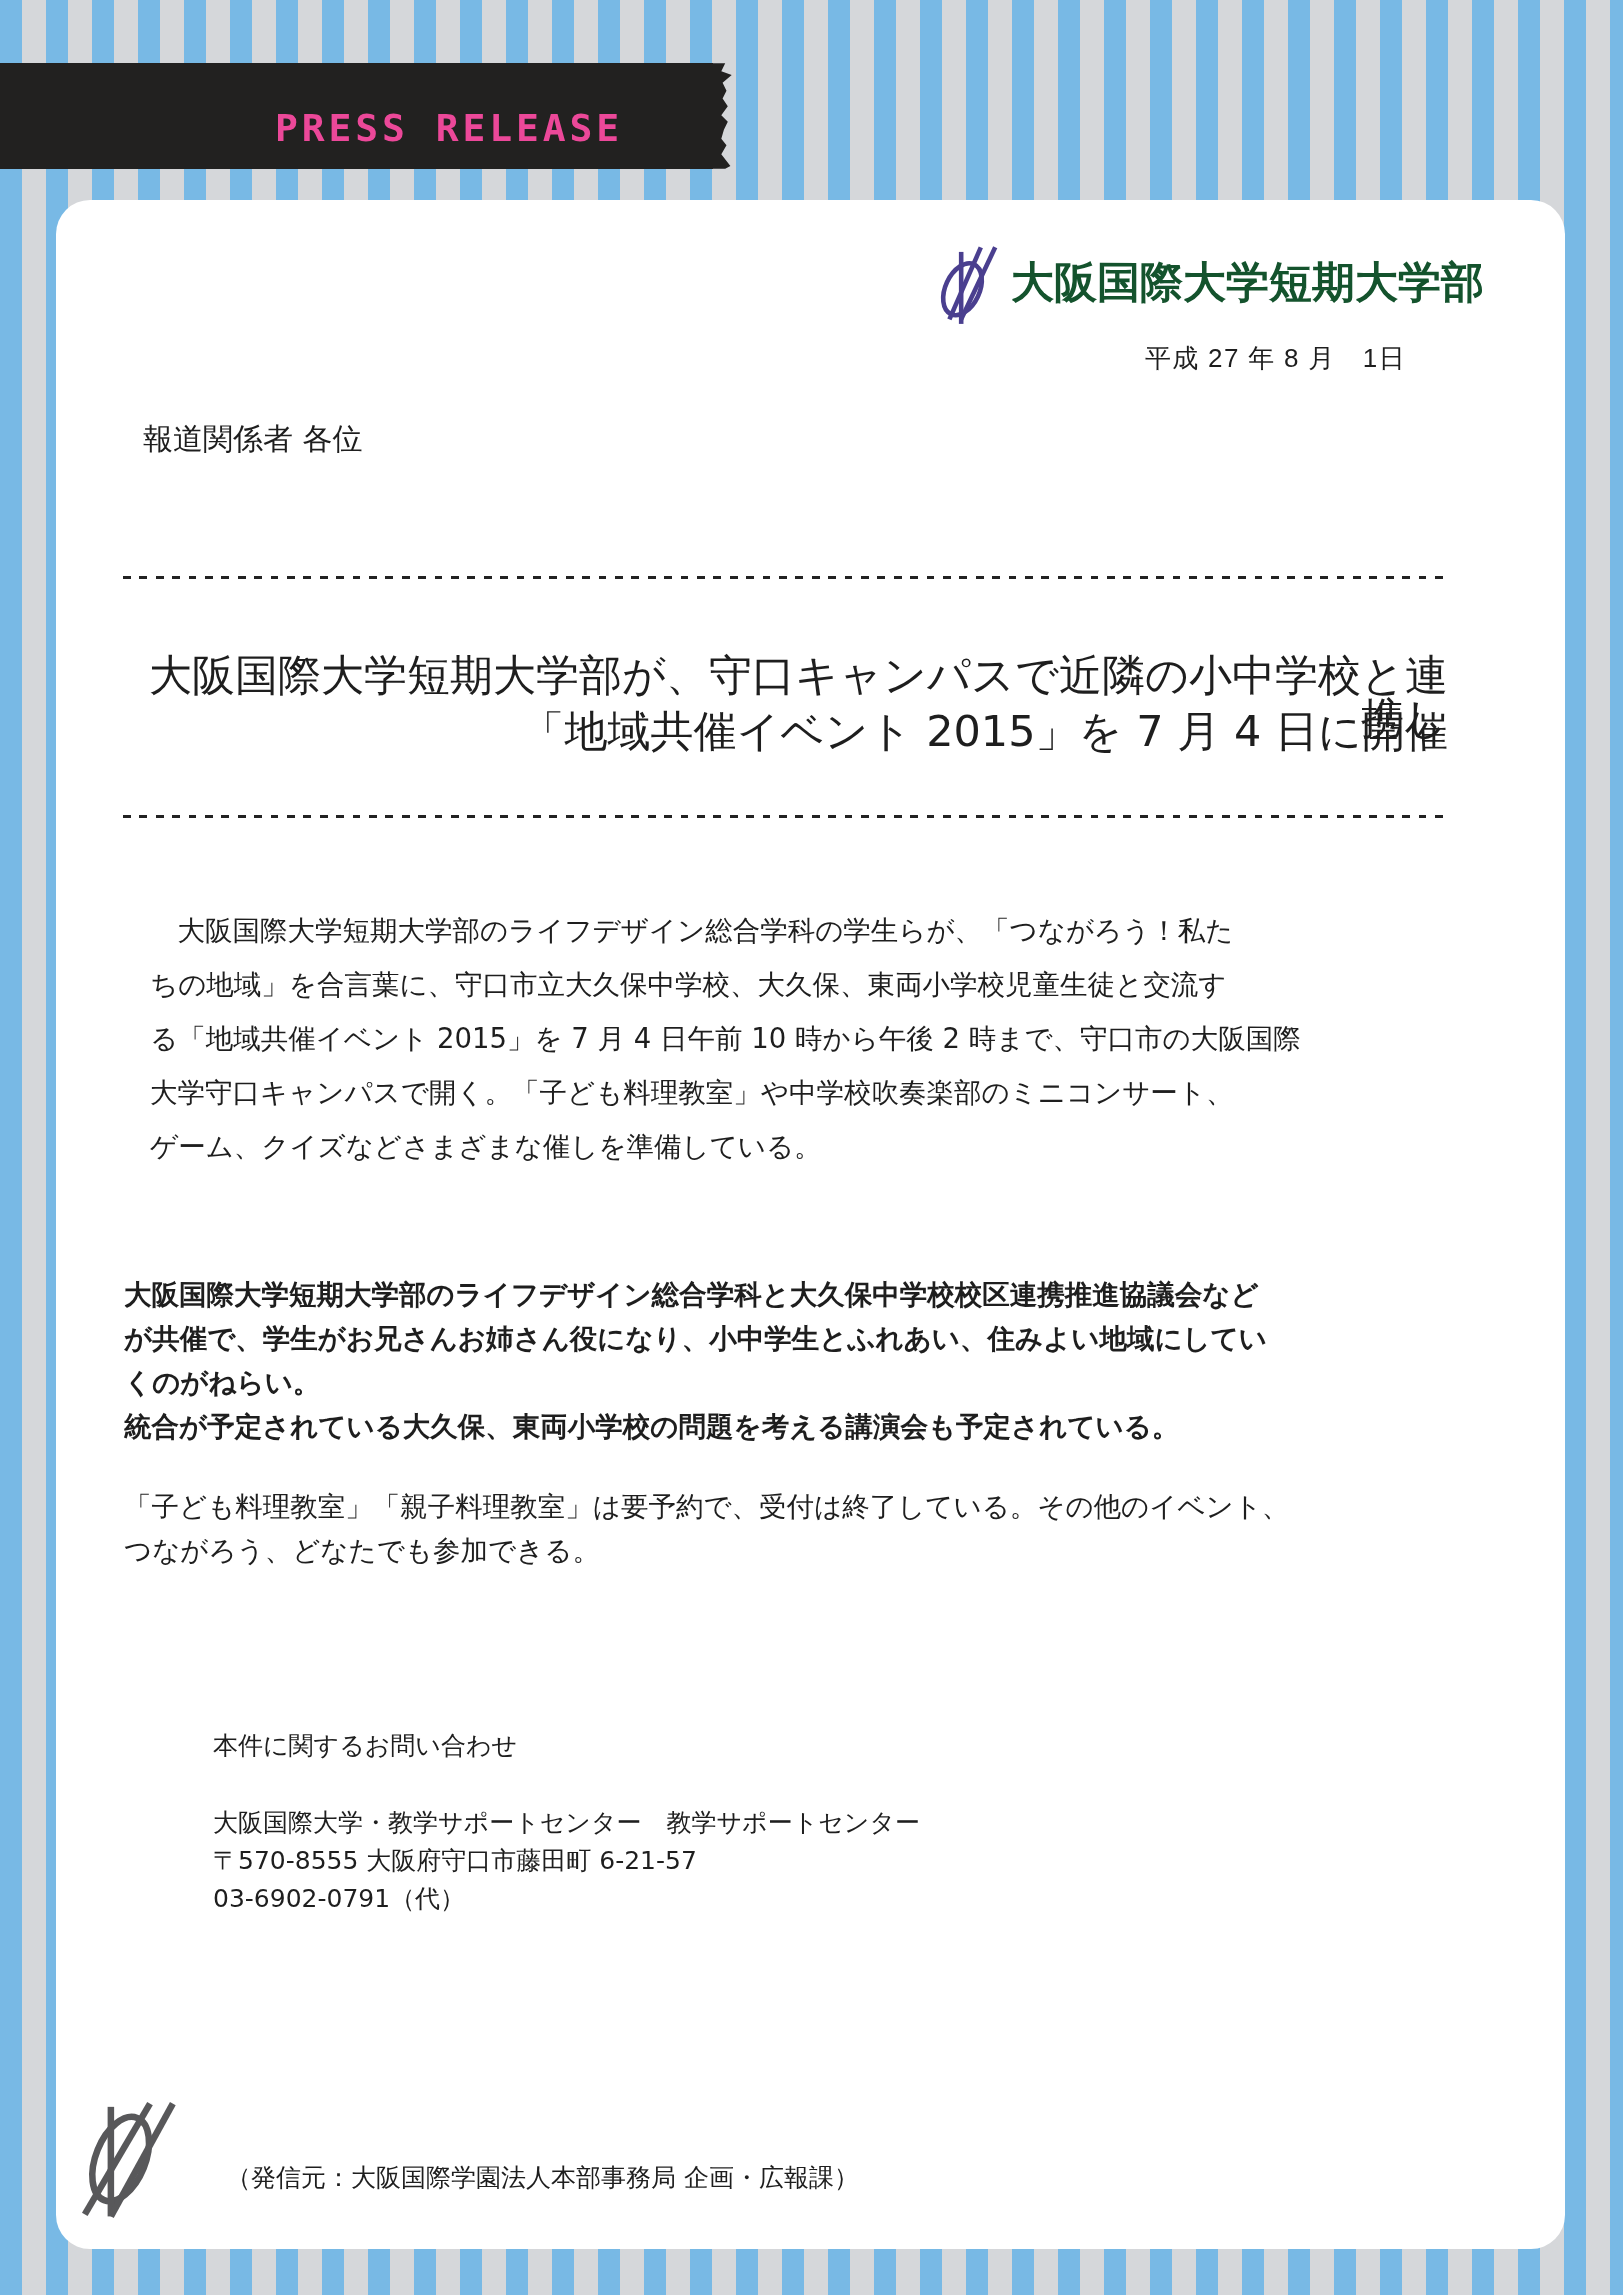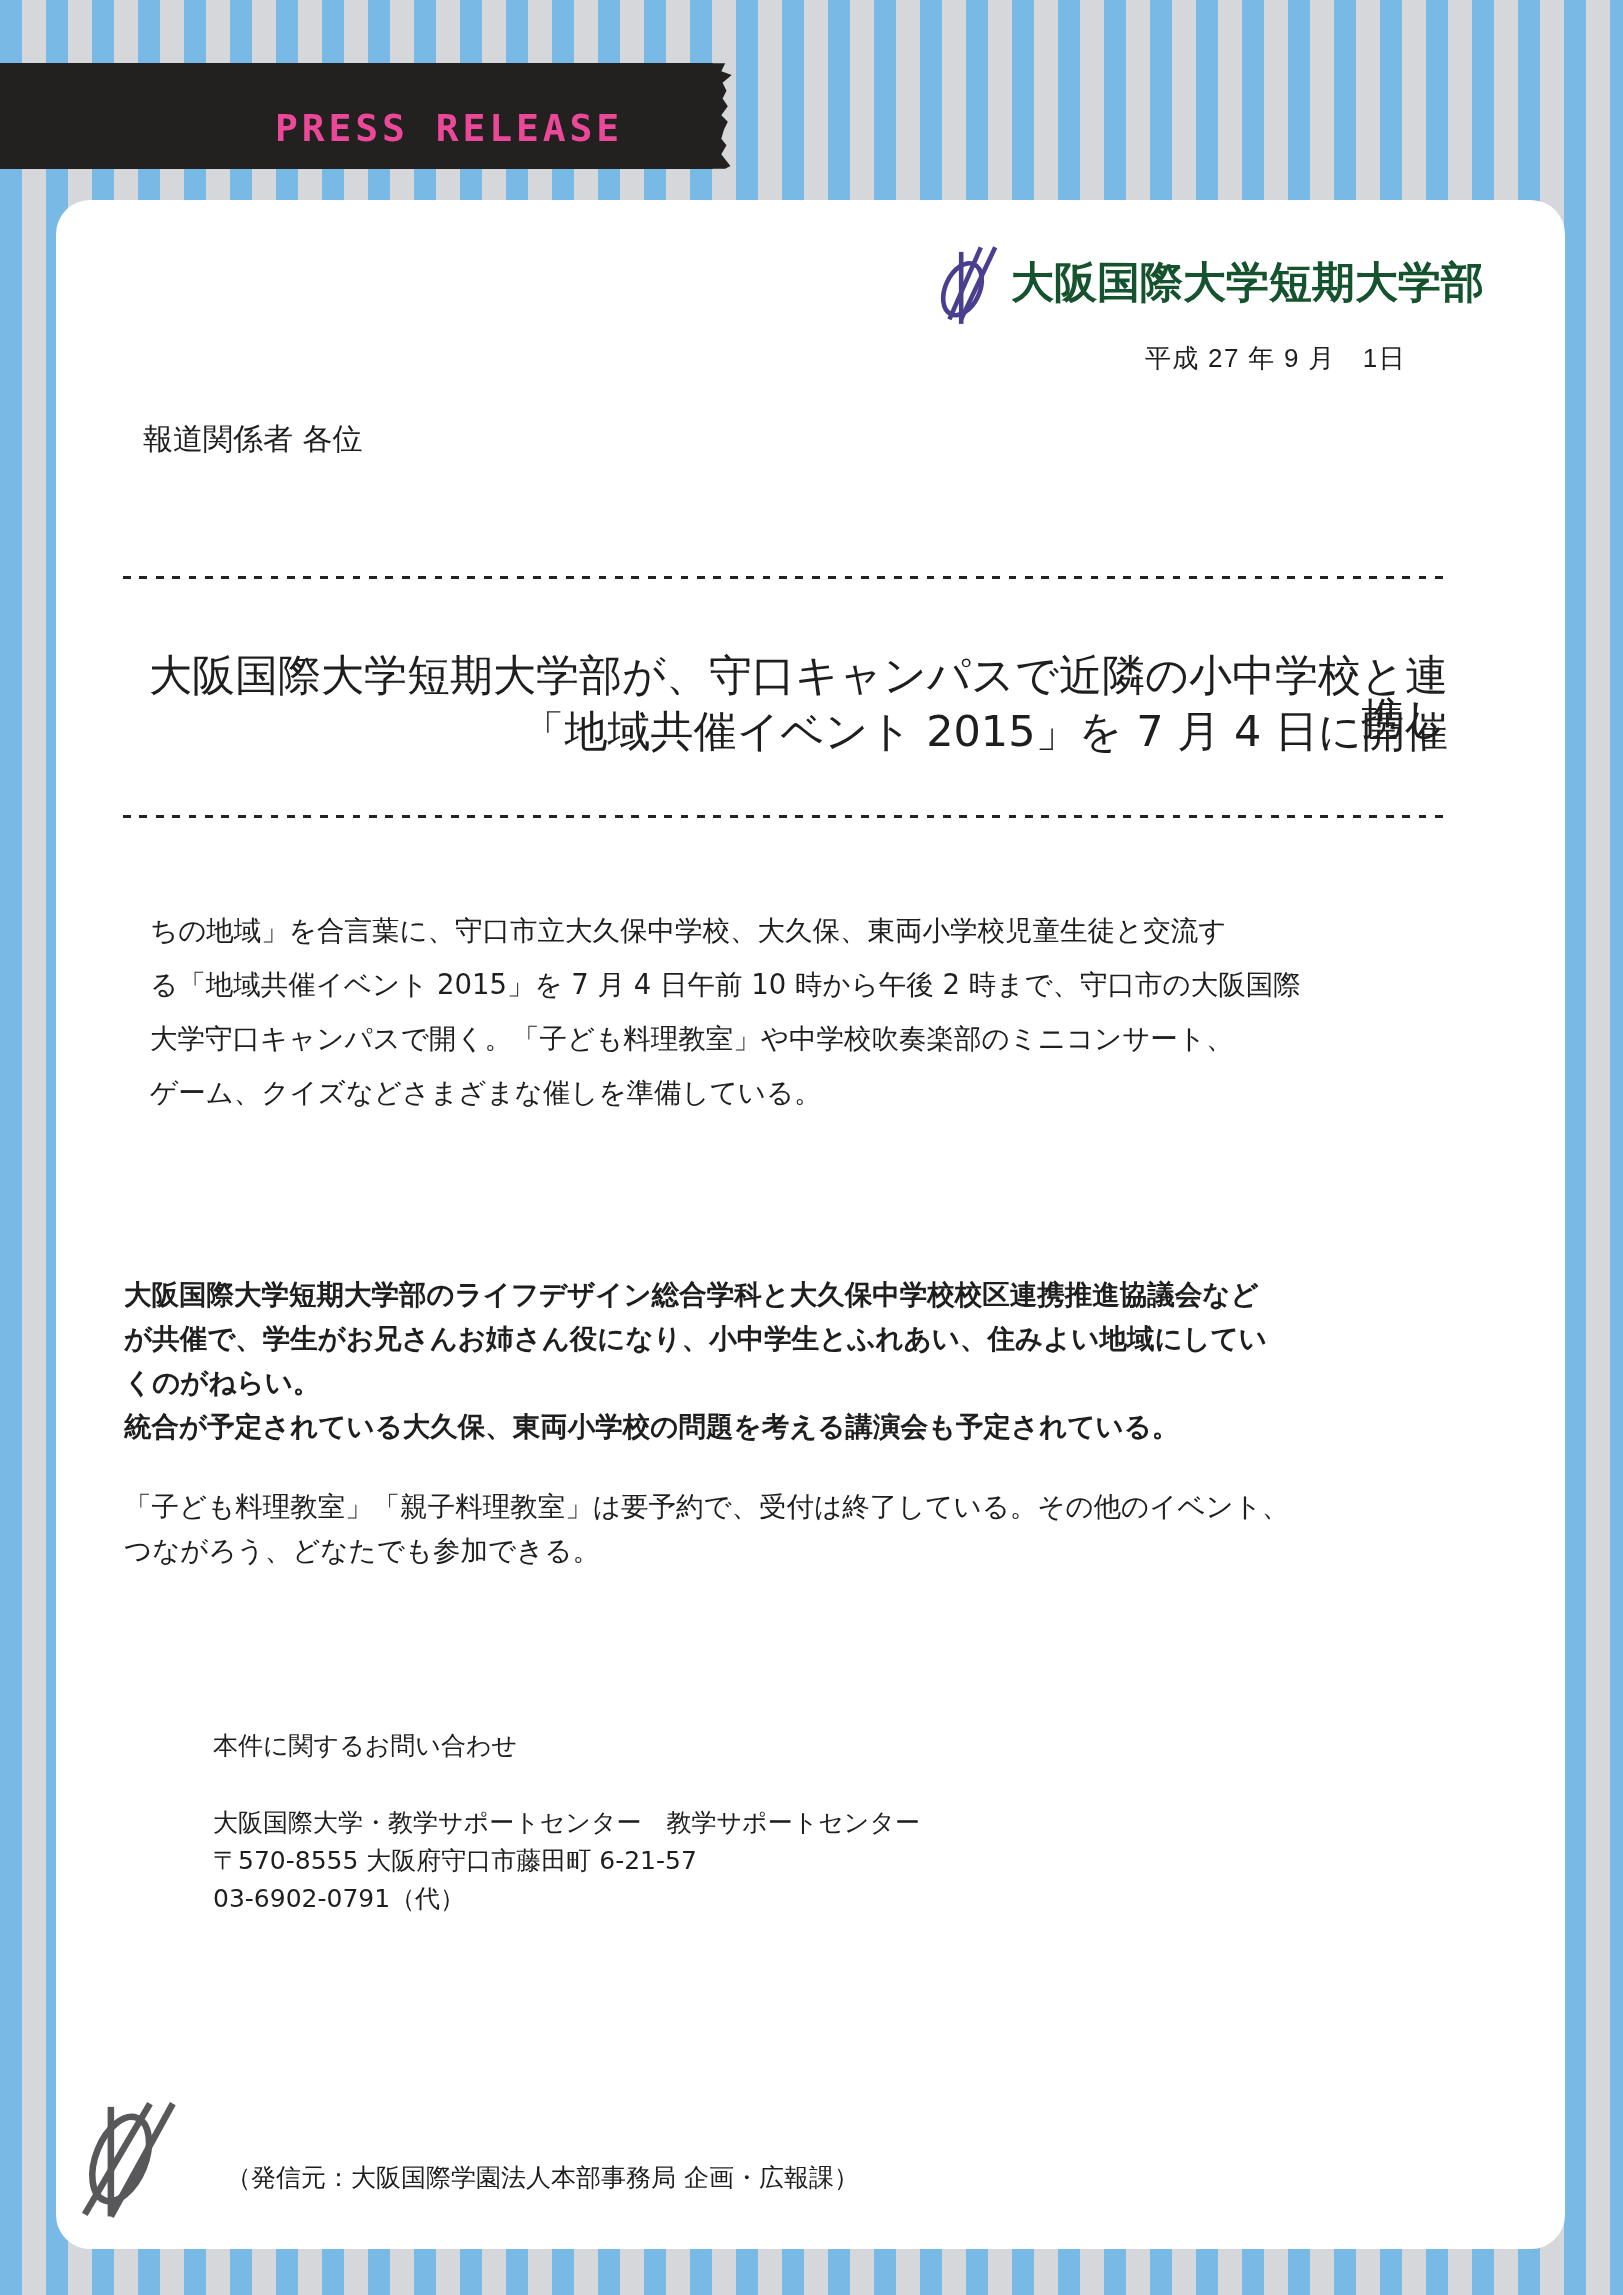"平成 27 年 9 月" div.date { text: 9 -> 8 }
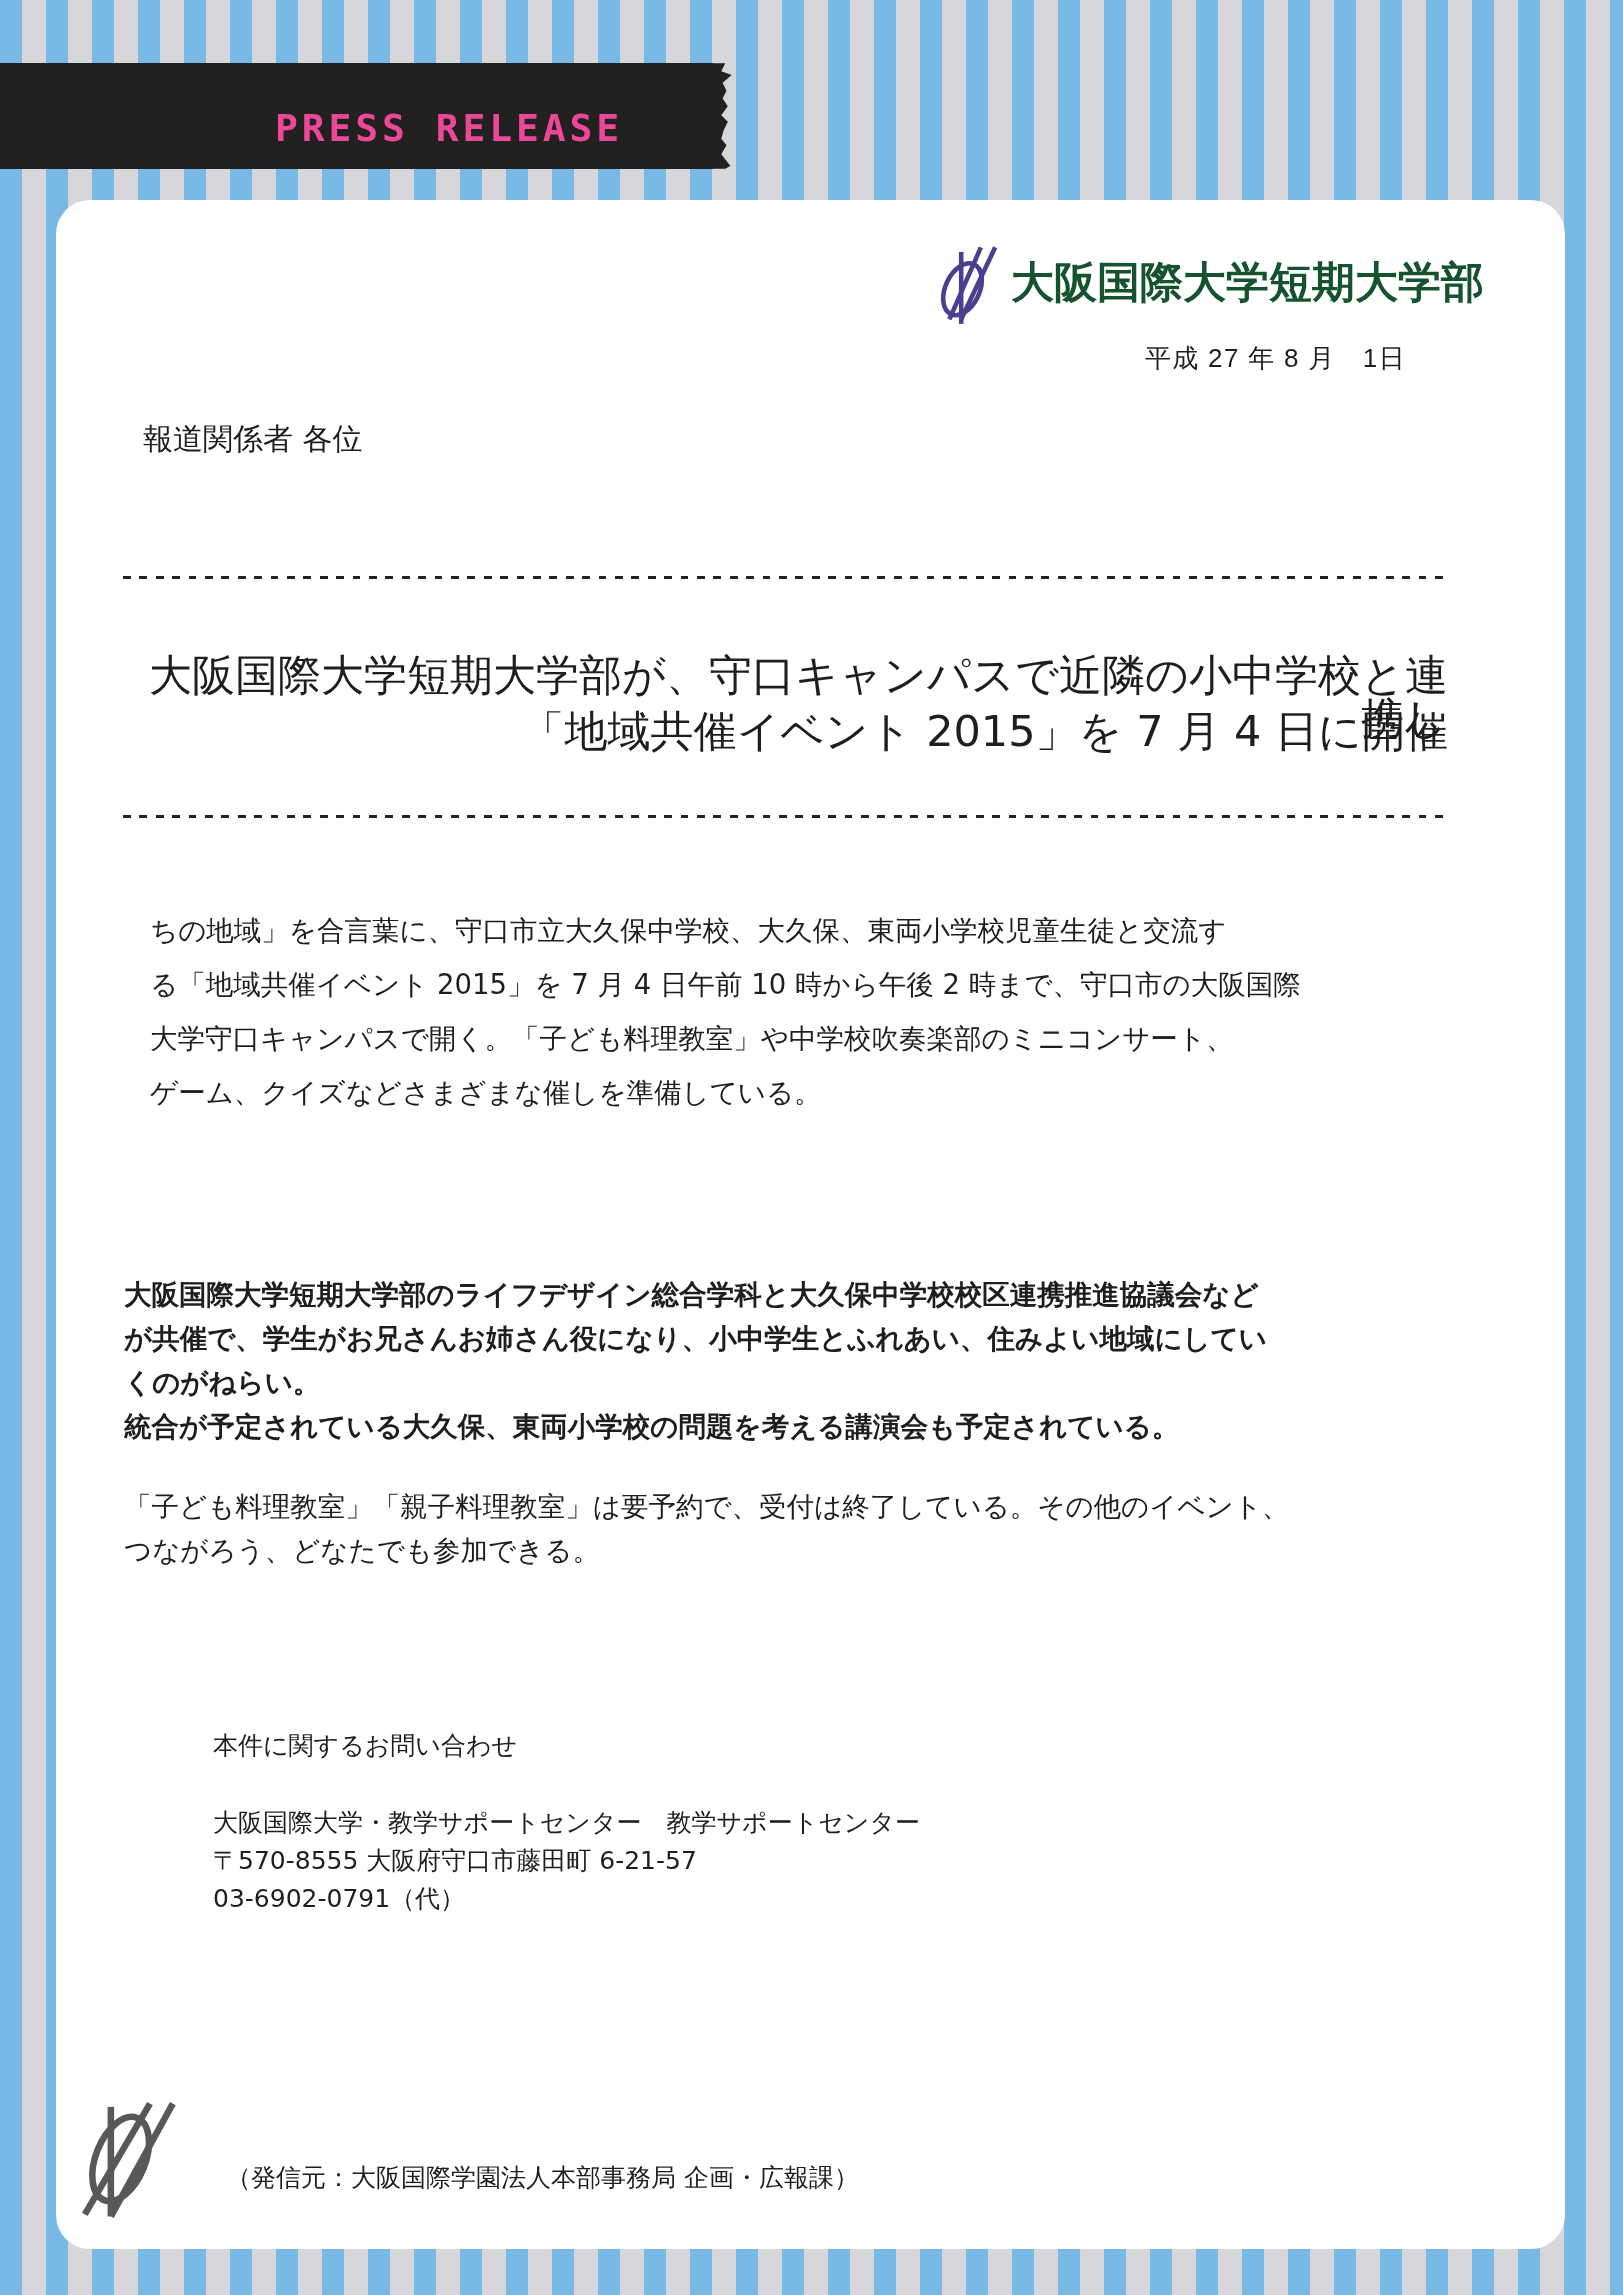"大阪国際大学短期大学部のライフデザイン総合学科の学生らが、「つながろう！私た" p { html: none -> <p> 大阪国際大学短期大学部のライフデザイン総合学科の学生らが、「つながろう！私た</p> }
